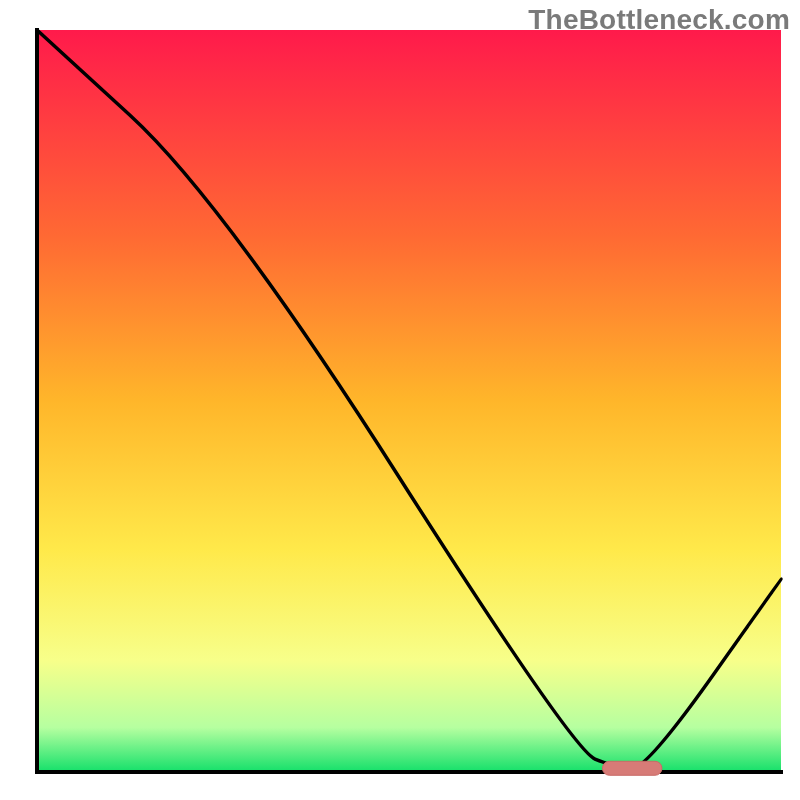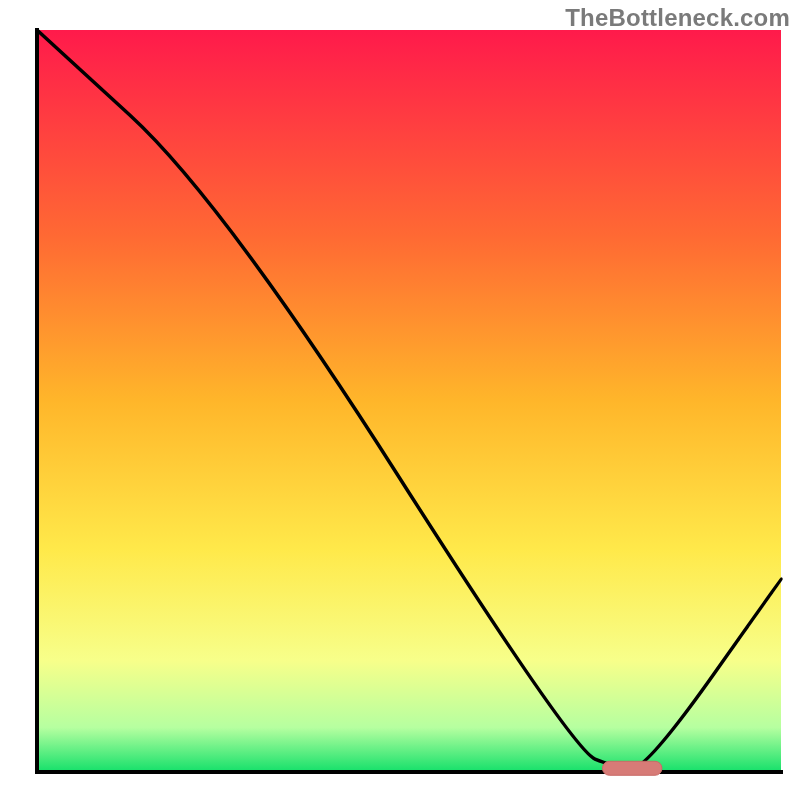"TheBottleneck.com" .attribution { font-size: 24px -> 28px }
